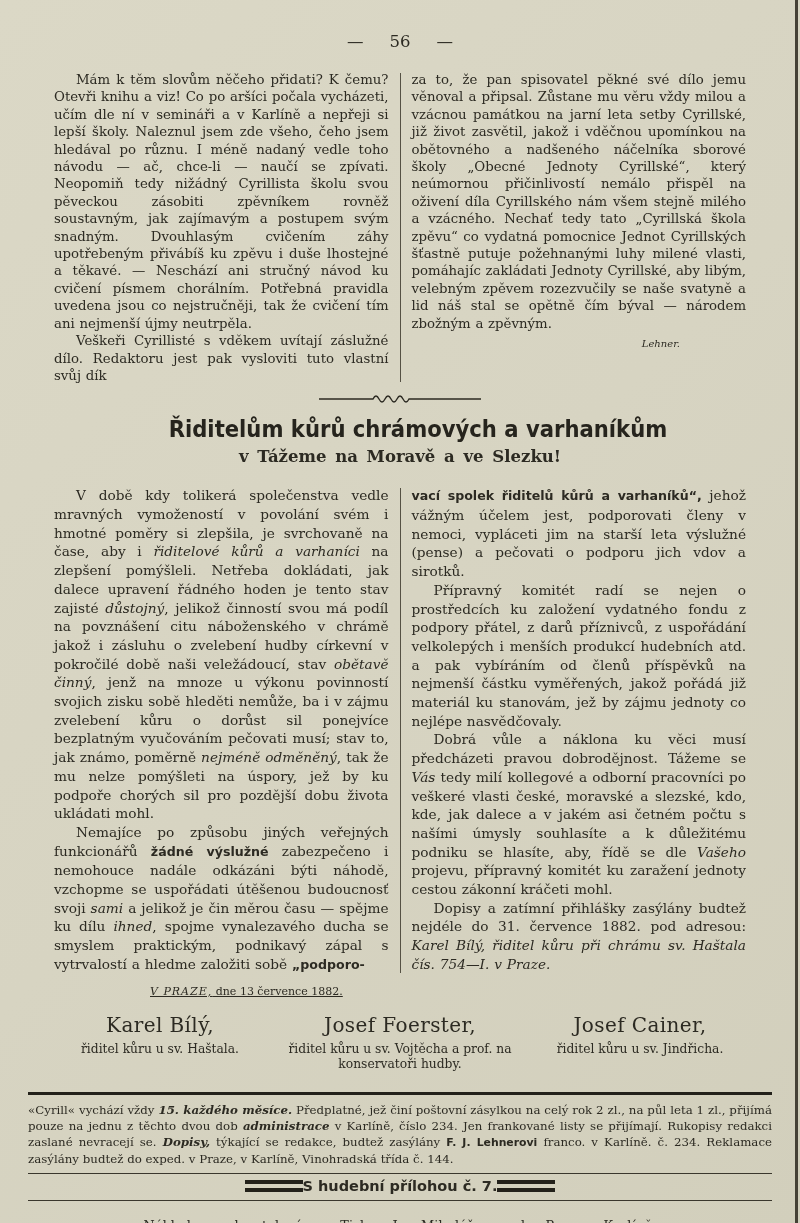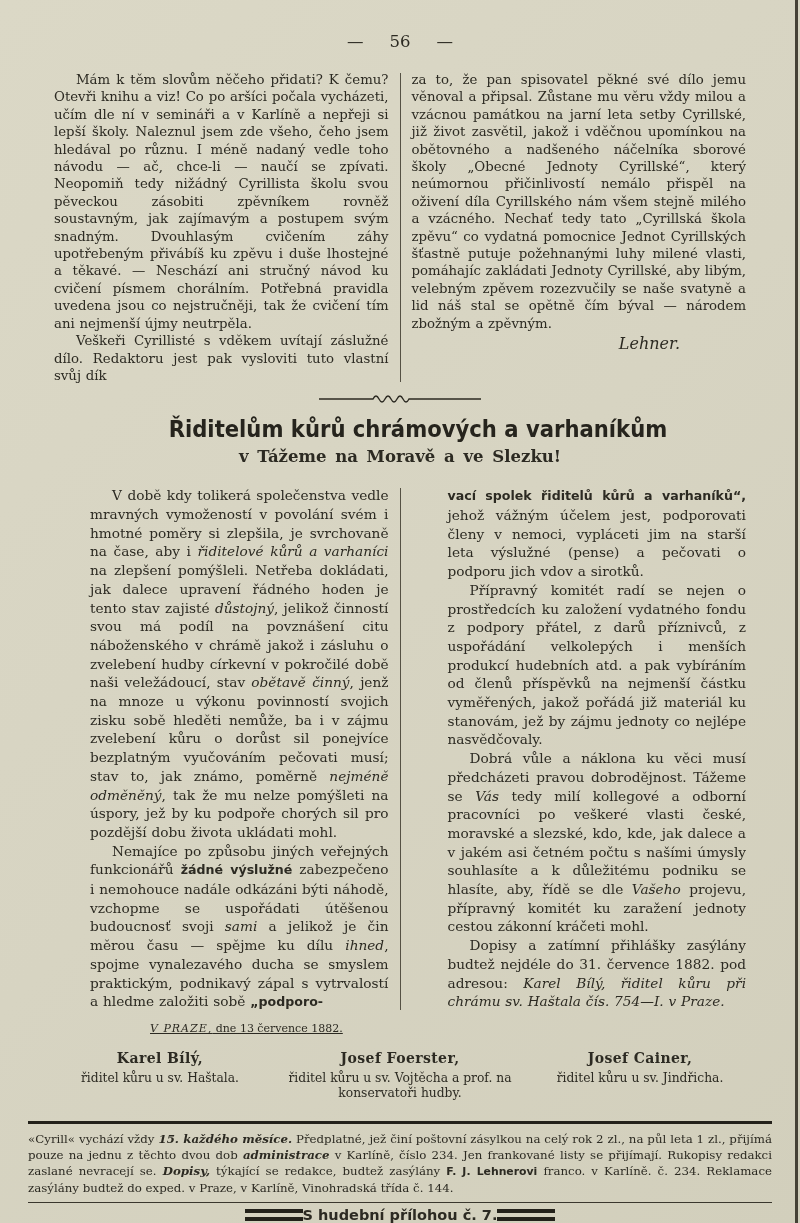"Lehner." .lehner { font-size: 16px -> 10px }
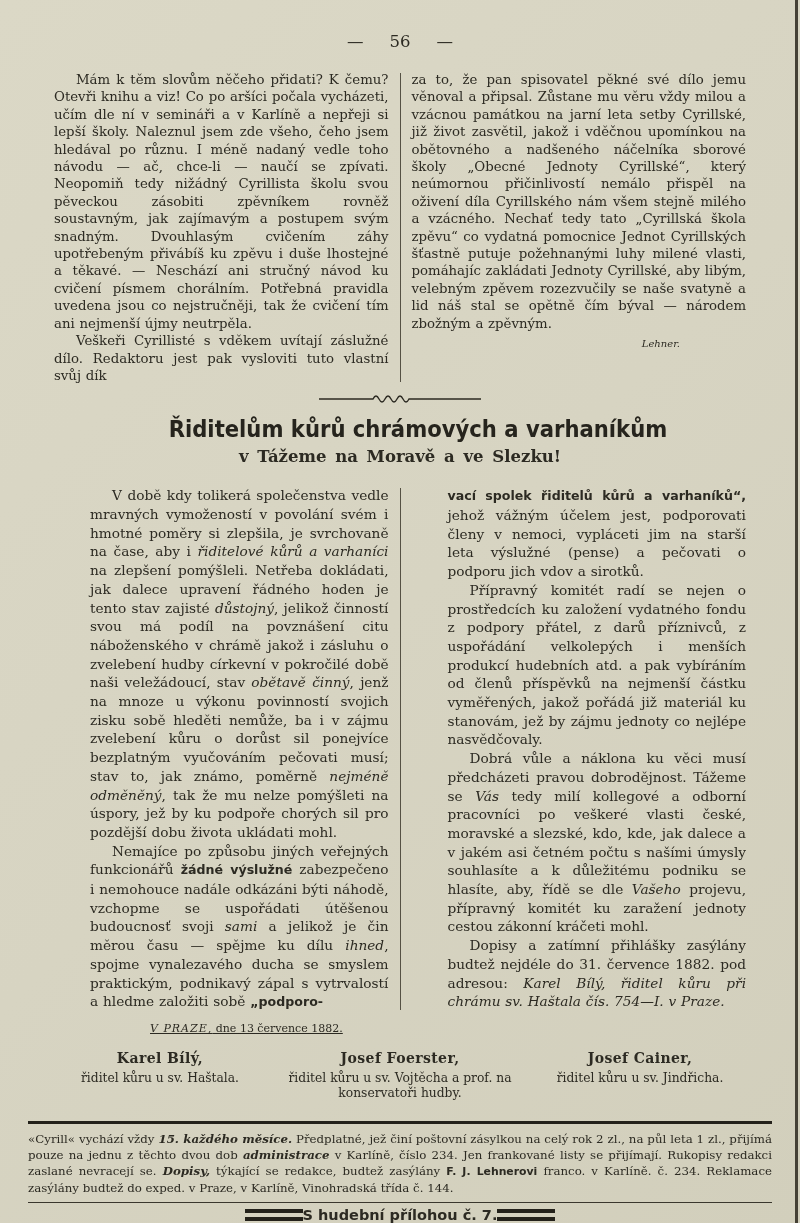"V době kdy tolikerá společenstva" .appeal-cols .col { margin-left: 36px -> none }
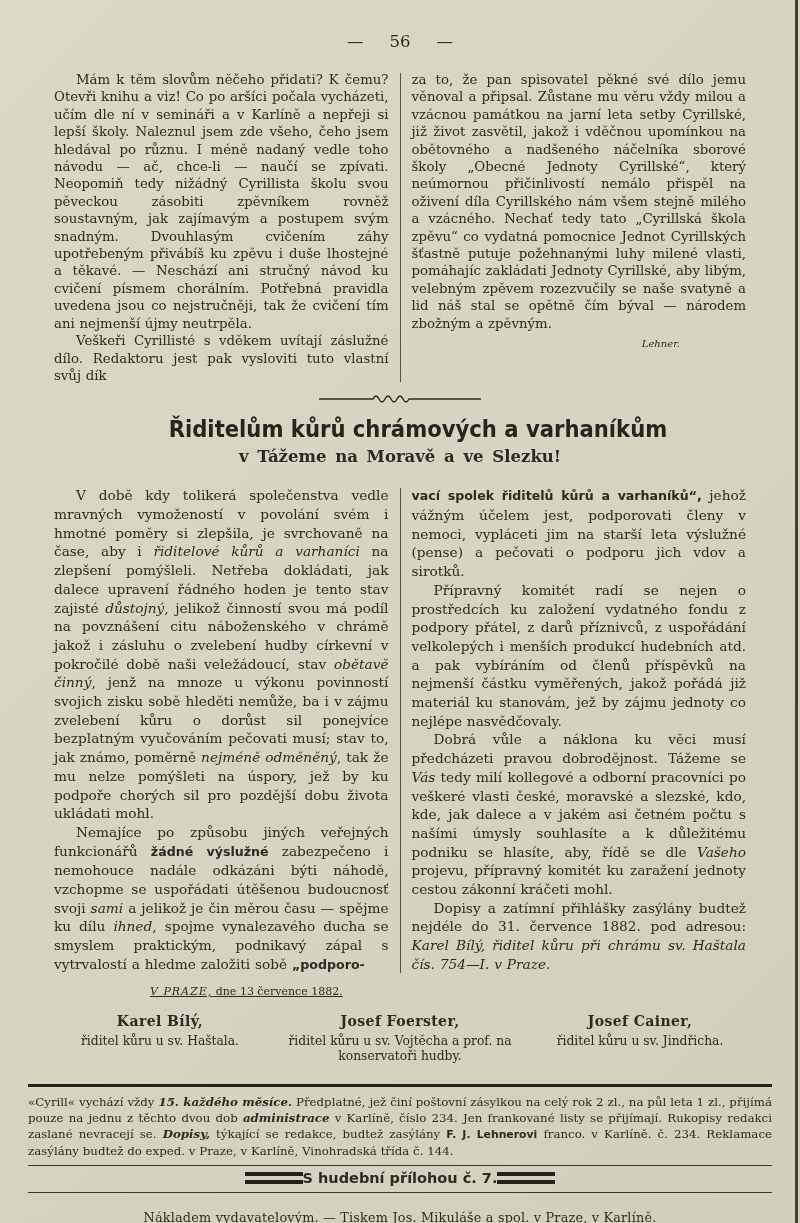"Karel Bílý," .sig-name { font-size: 14px -> 20px; font-weight: bold -> normal }
